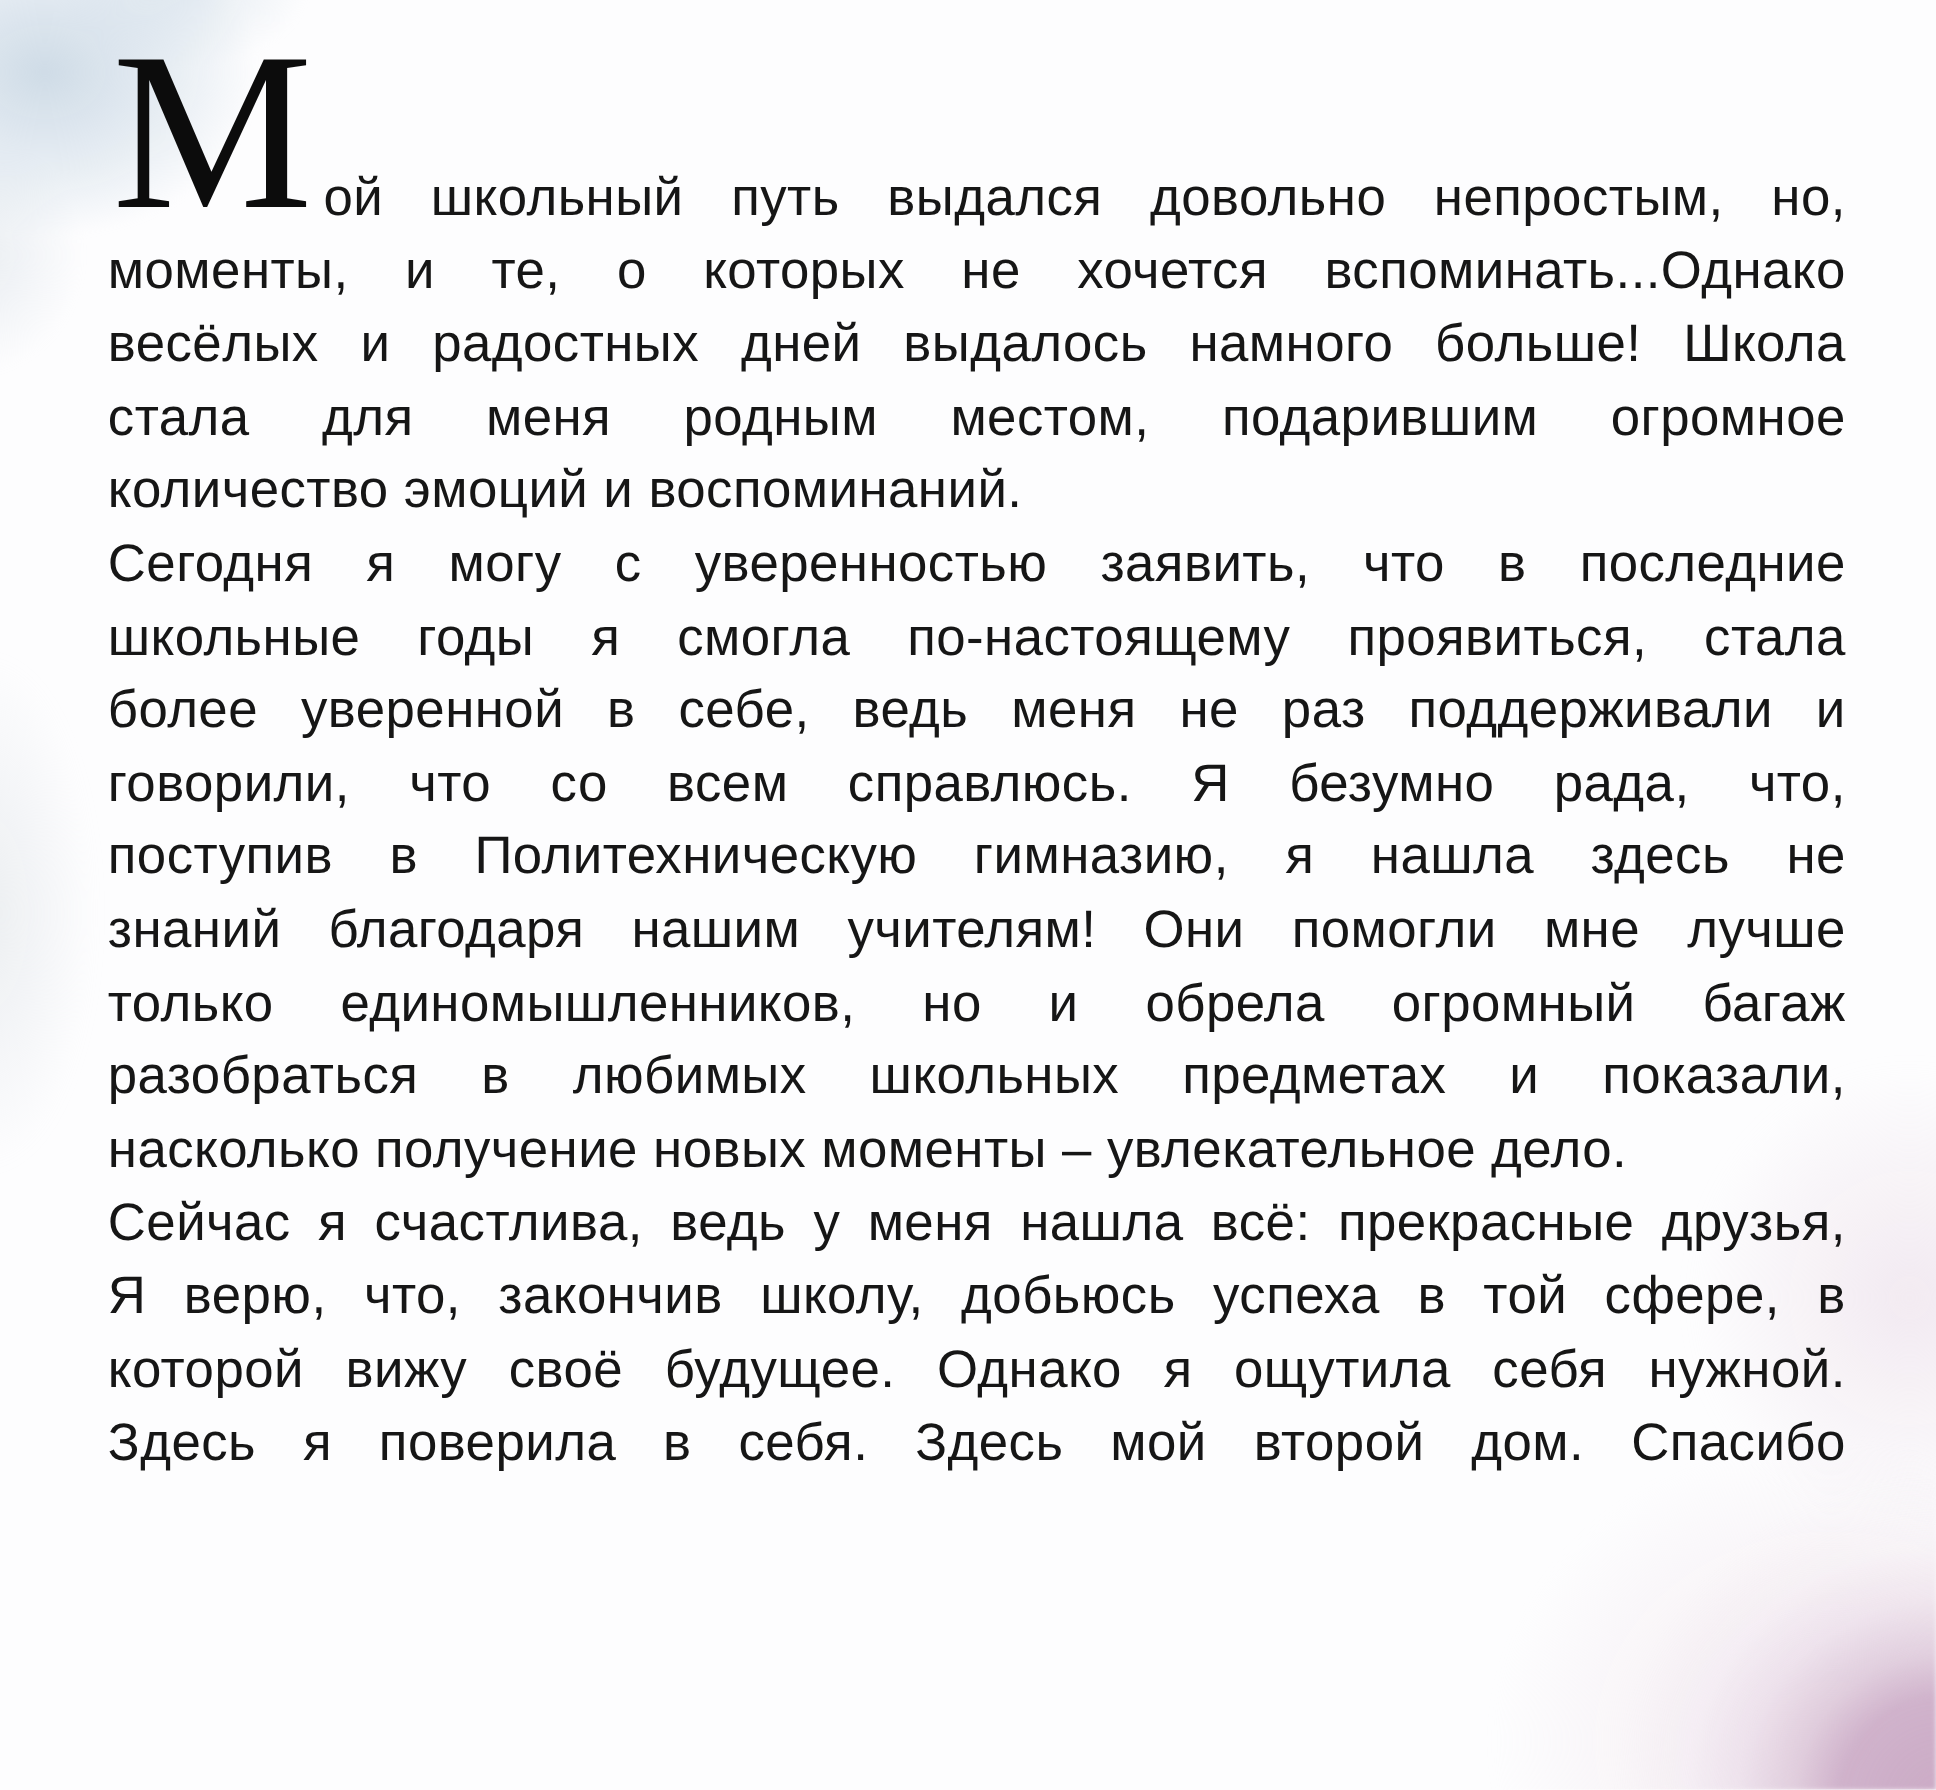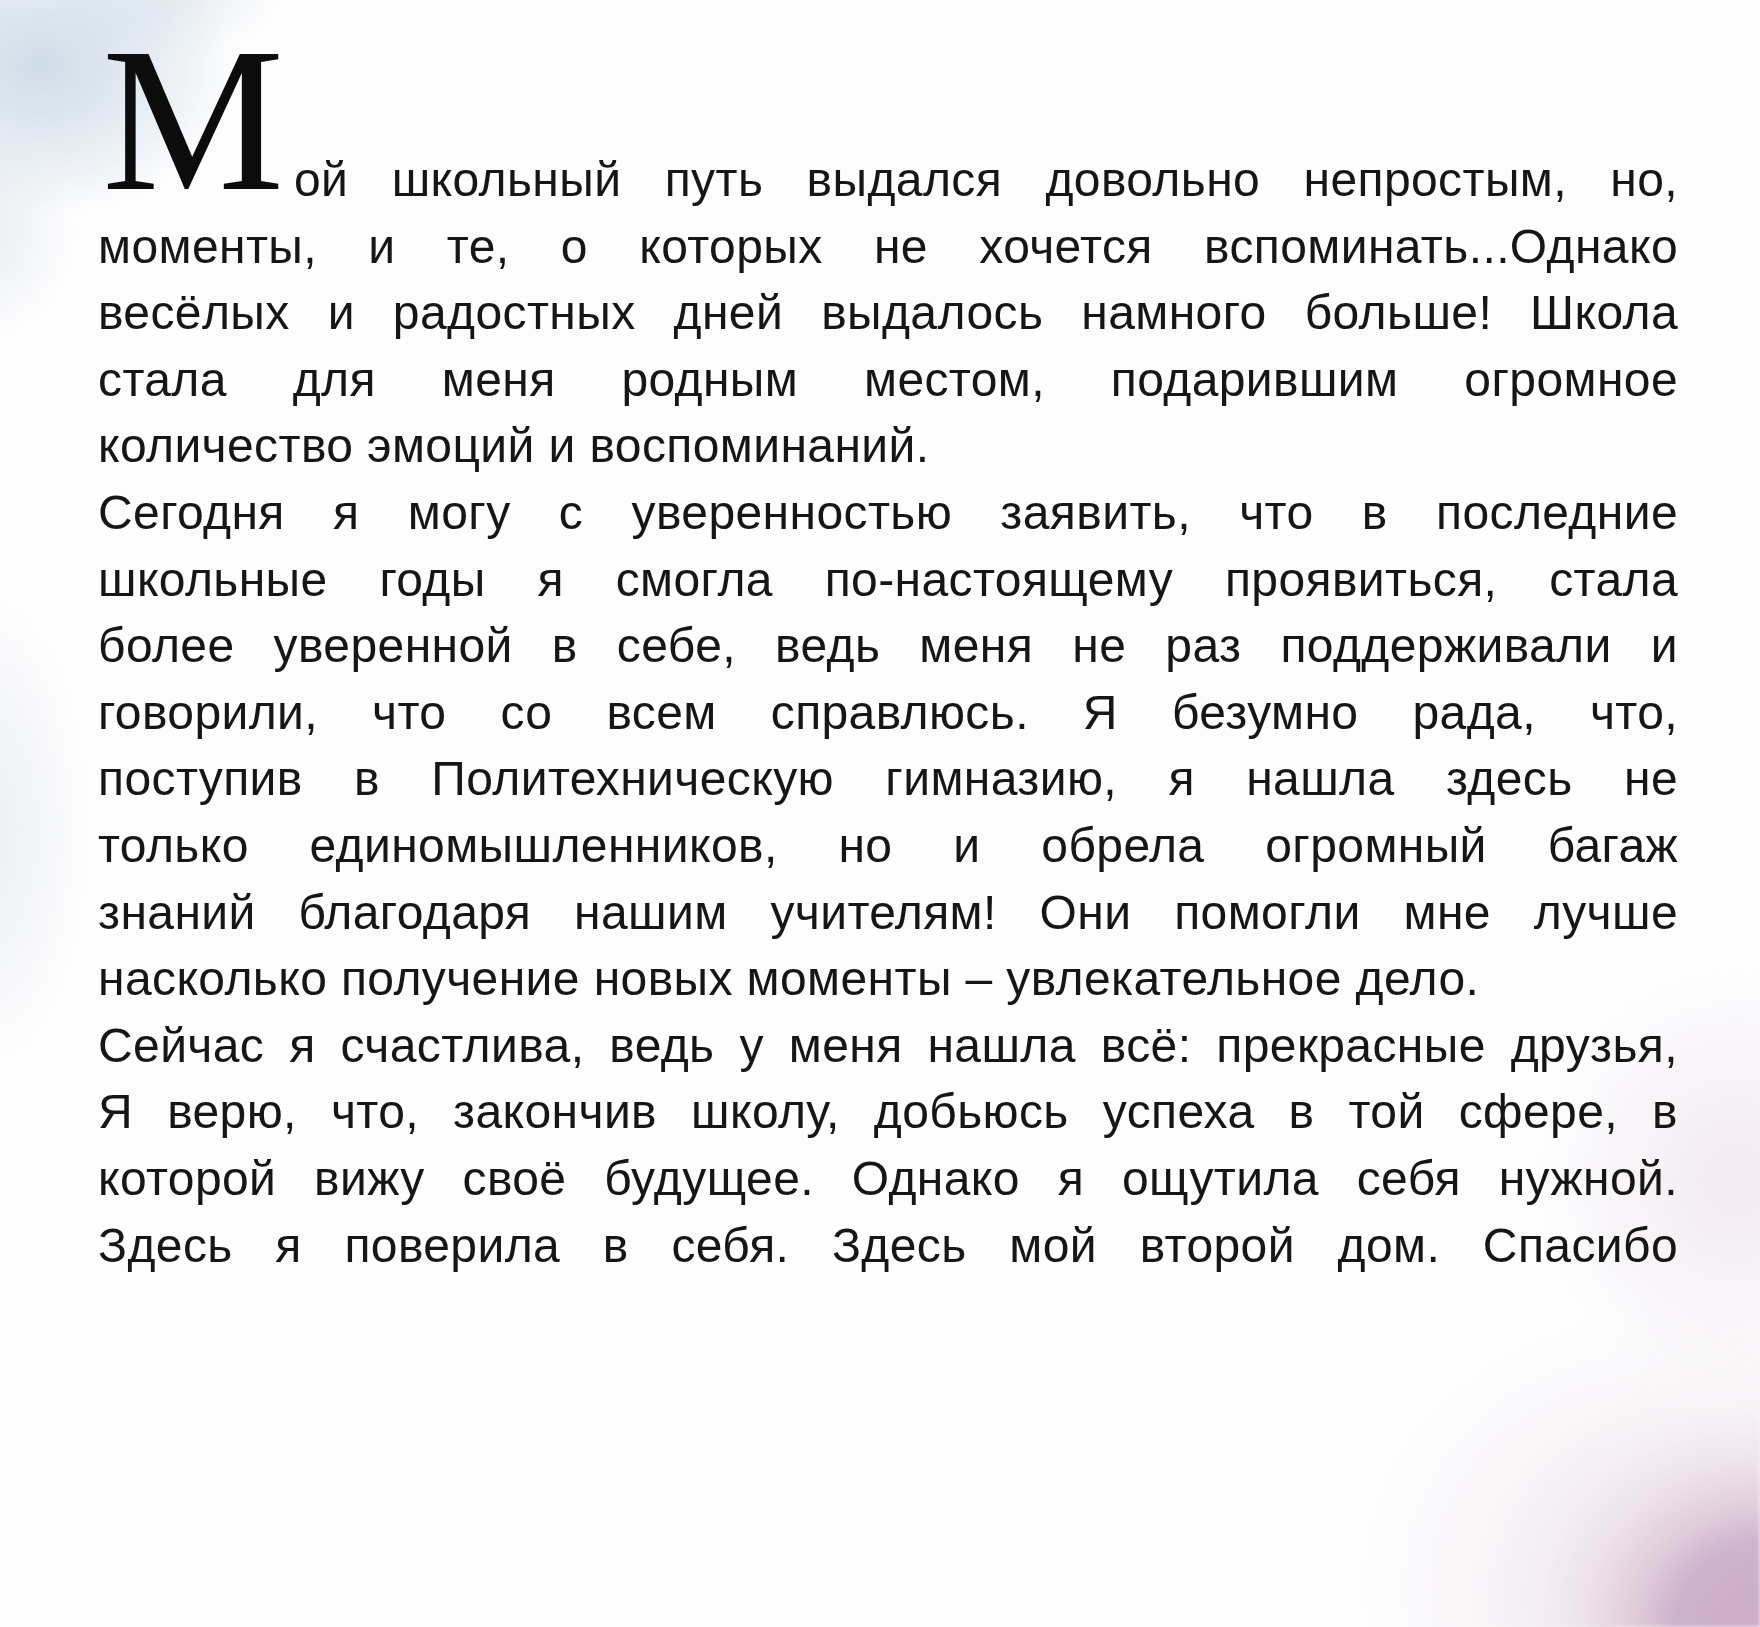"только единомышленников, но и обрела" div.line { order: before "знаний благодаря нашим учителям! Они" -> after "знаний благодаря нашим учителям! Они" }
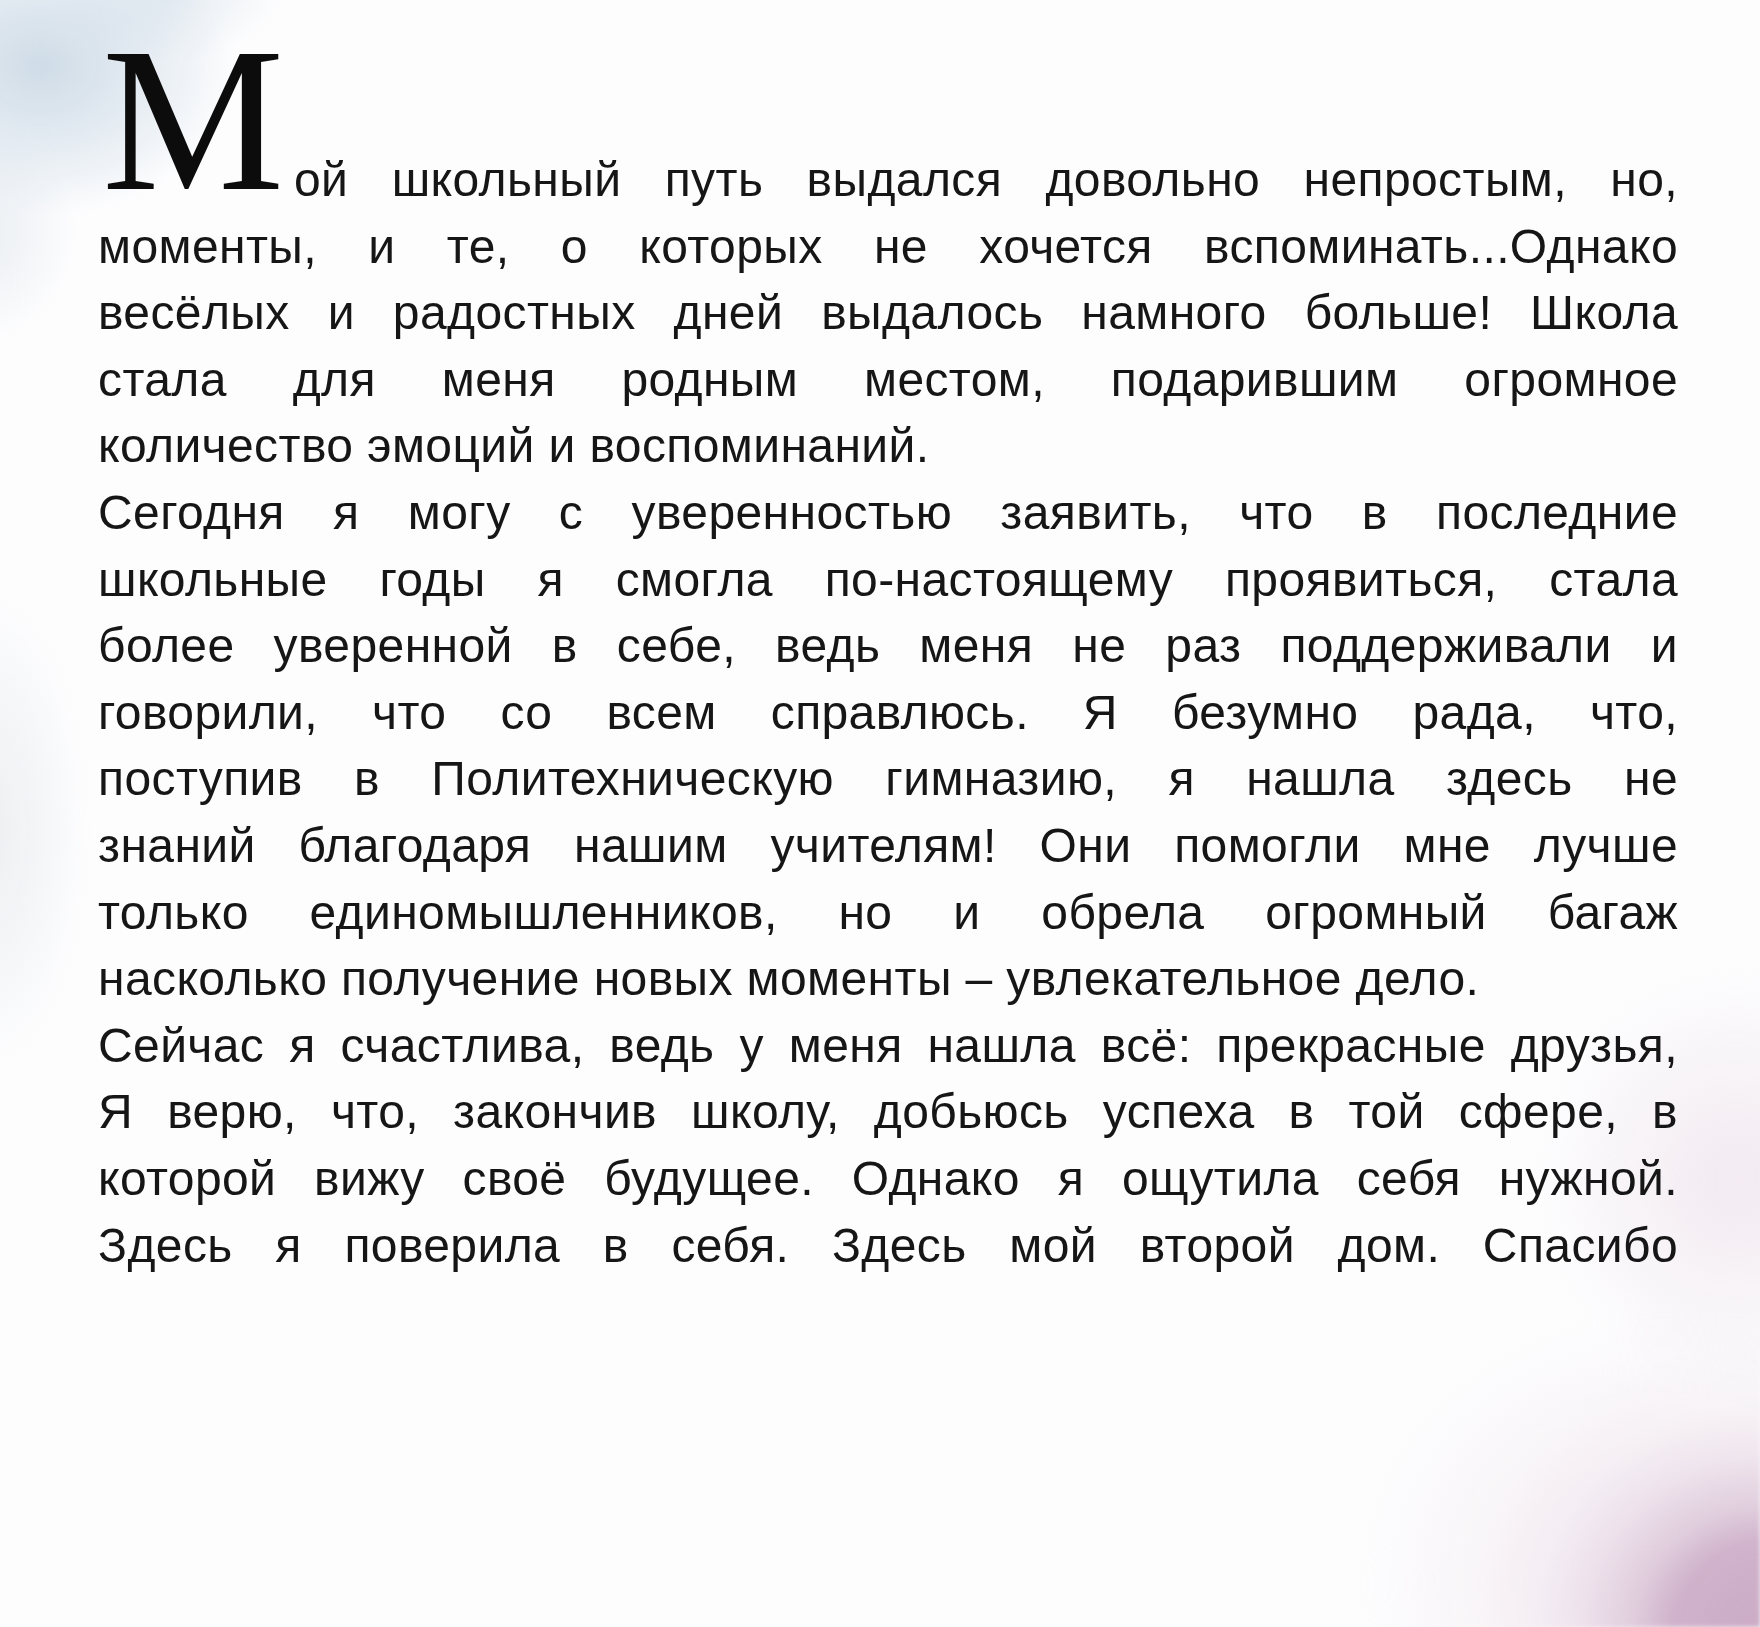"разобраться в любимых школьных предметах" div.line { html: none -> <div>разобраться в любимых школьных предметах и показали,</div> }
